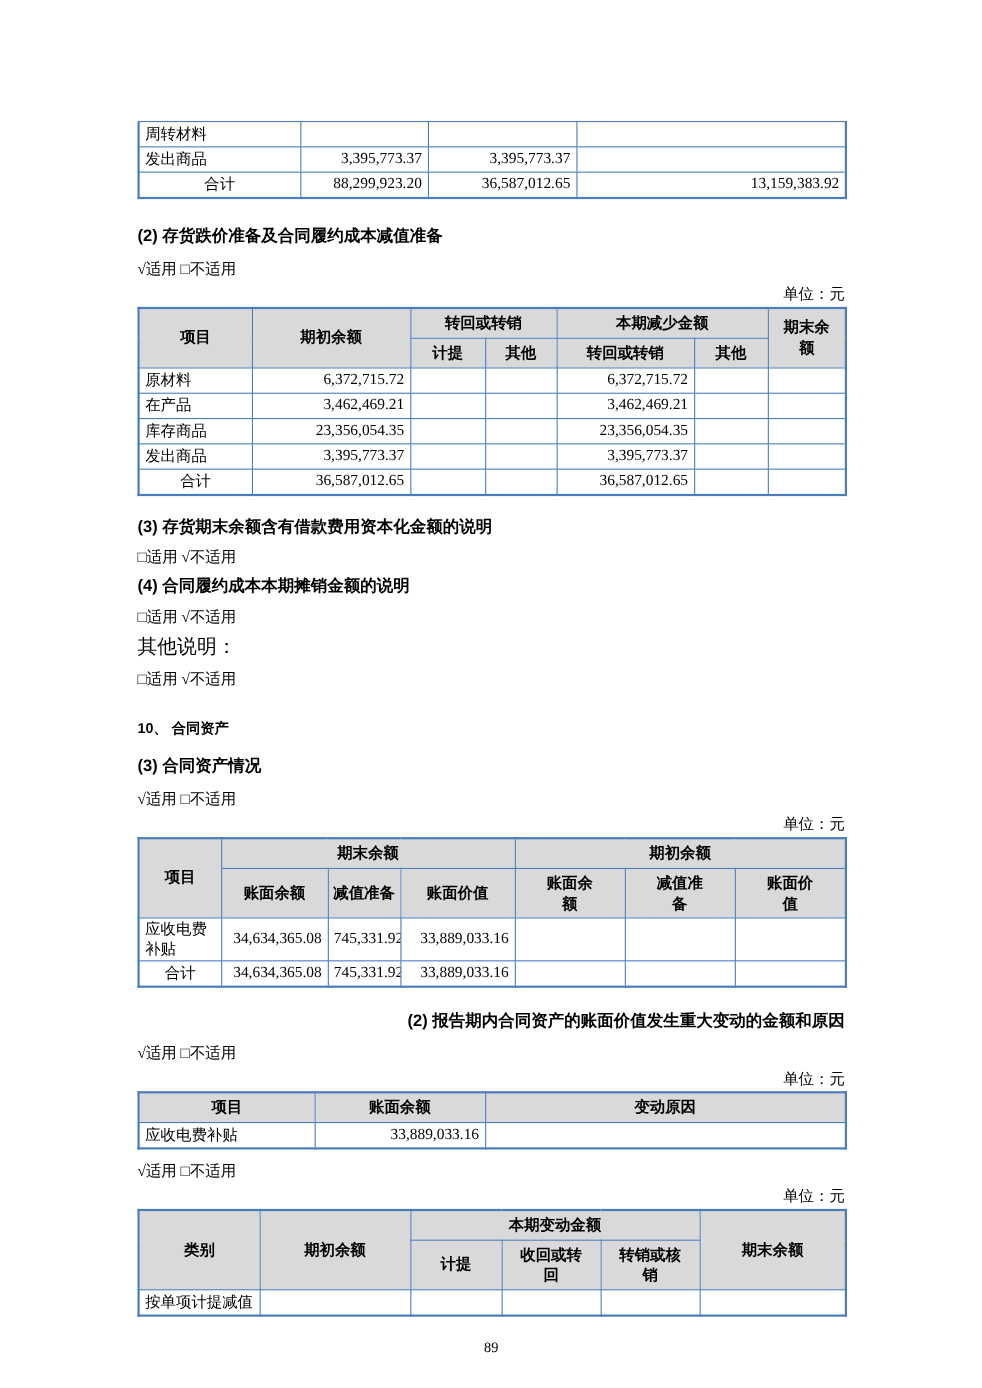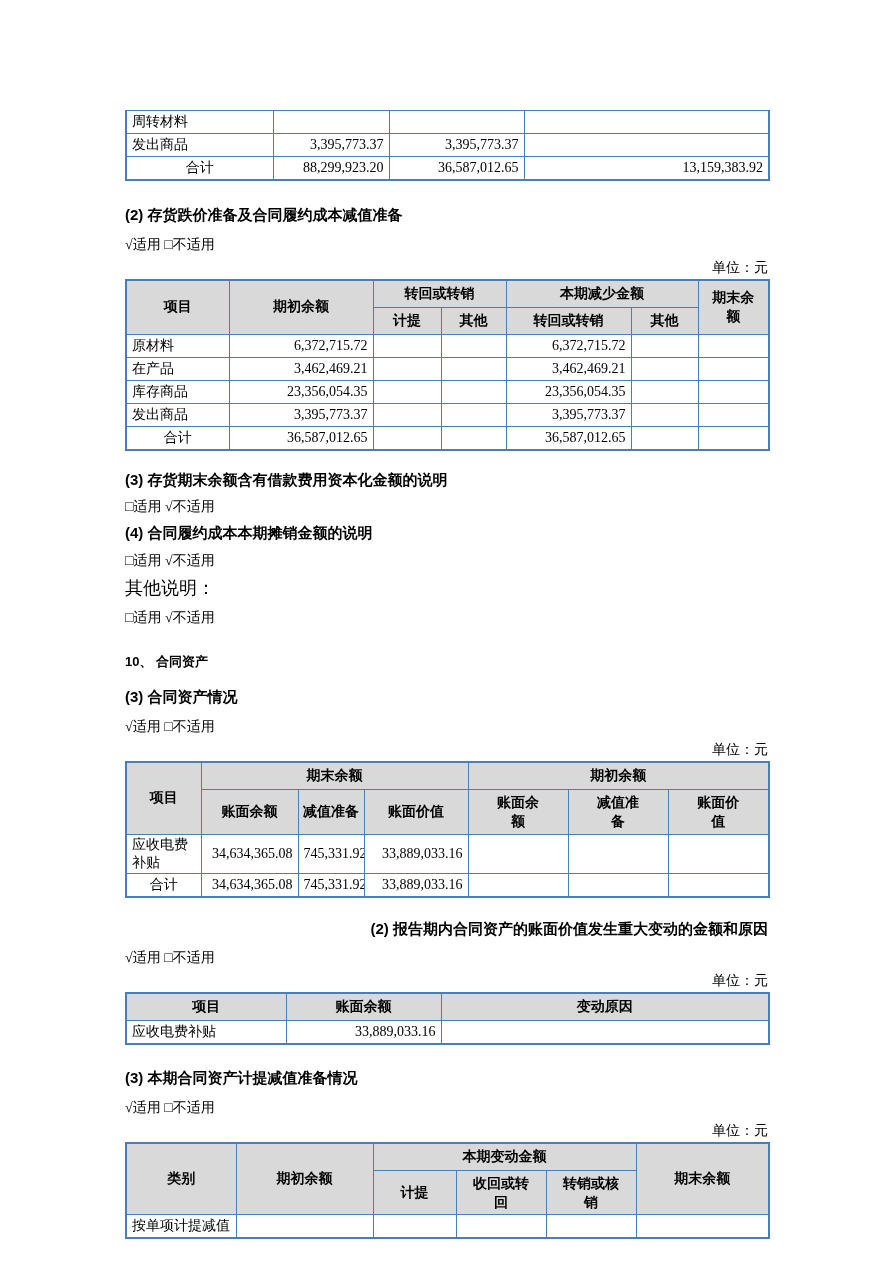"(3) 本期合同资产计提减值准备情况" p.h { html: <p>(3) 本期合同资产计提减值准备情况</p> -> none }
